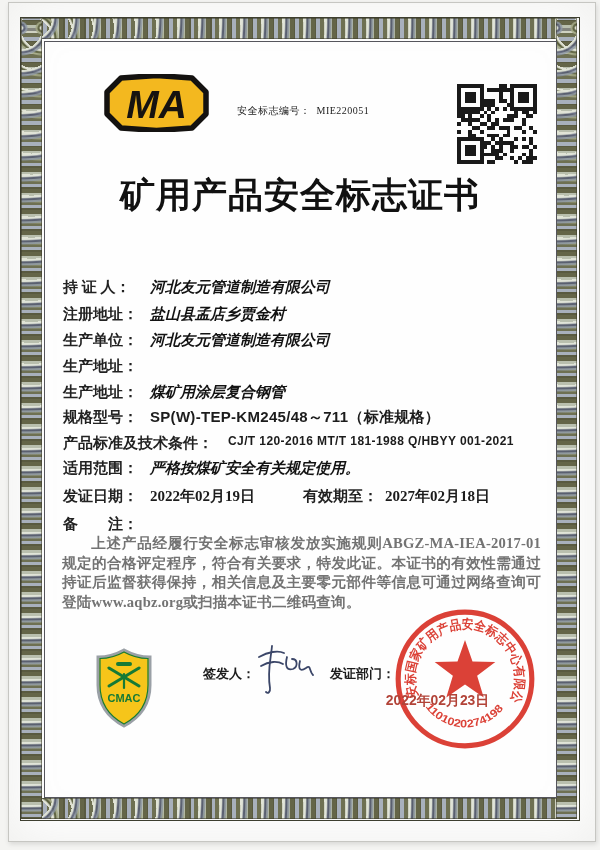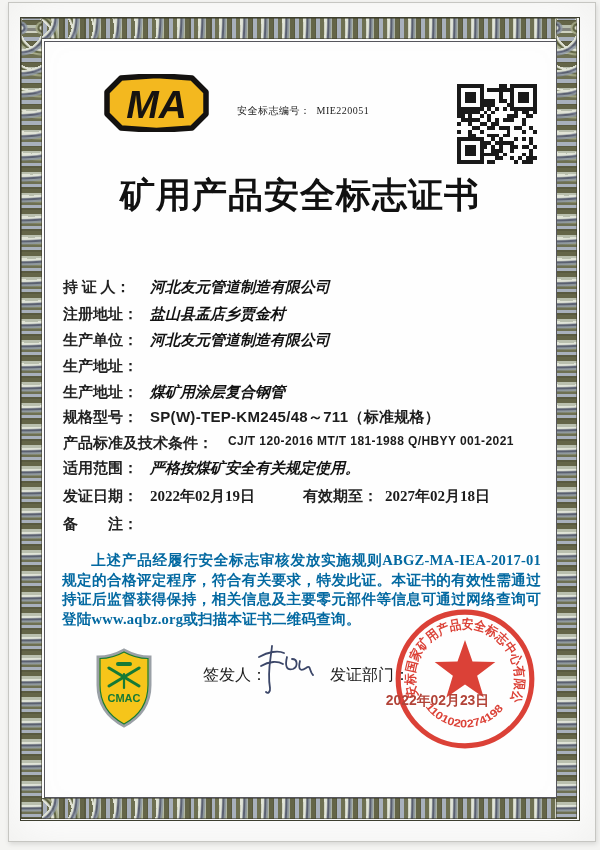"上述产品经履行安全标志审核发放实施规则ABGZ-MA-IEA-2017-01规定" .declaration { color: #0369a1 -> #737373; top: 551px -> 534px }
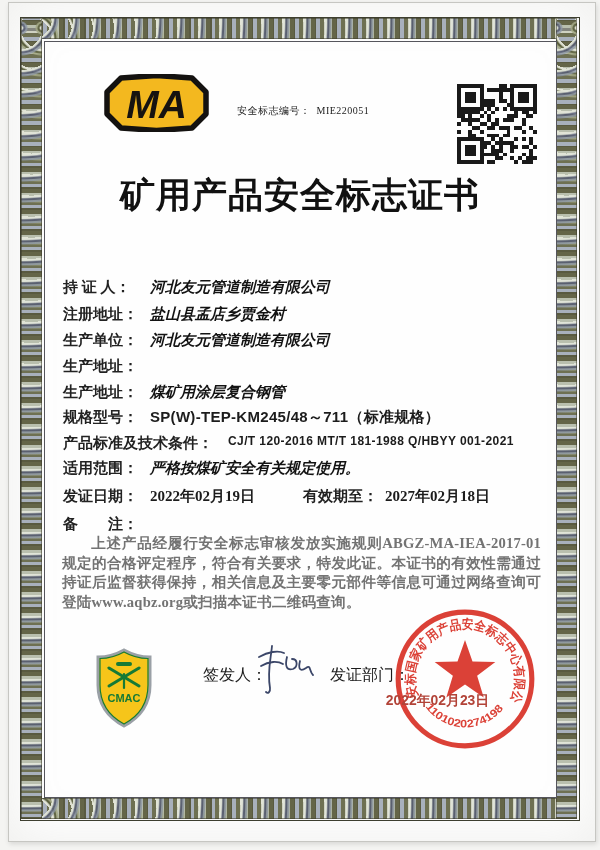"签发人：" .sig-label { font-size: 16px -> 13px; font-weight: 400 -> 700 }
